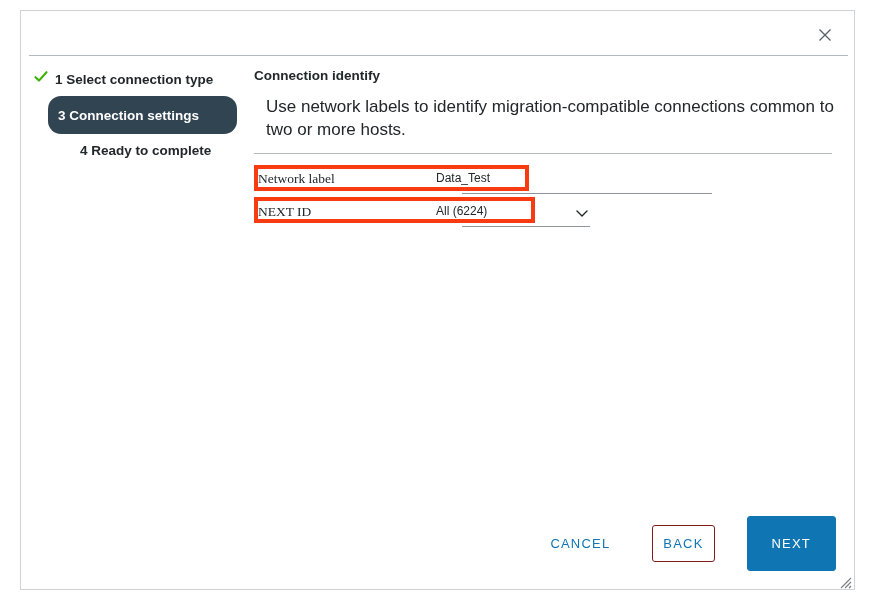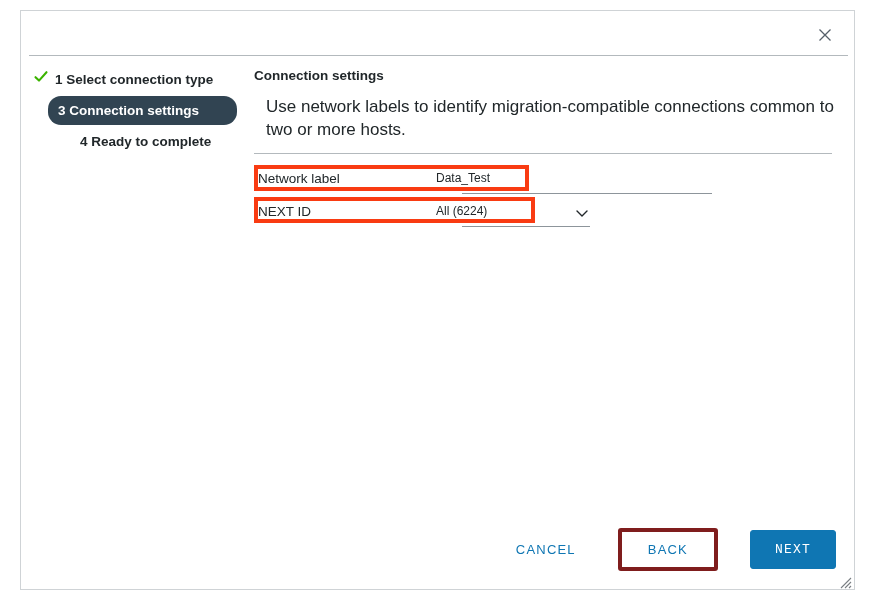"Connection settings" div { text: settings -> identify }
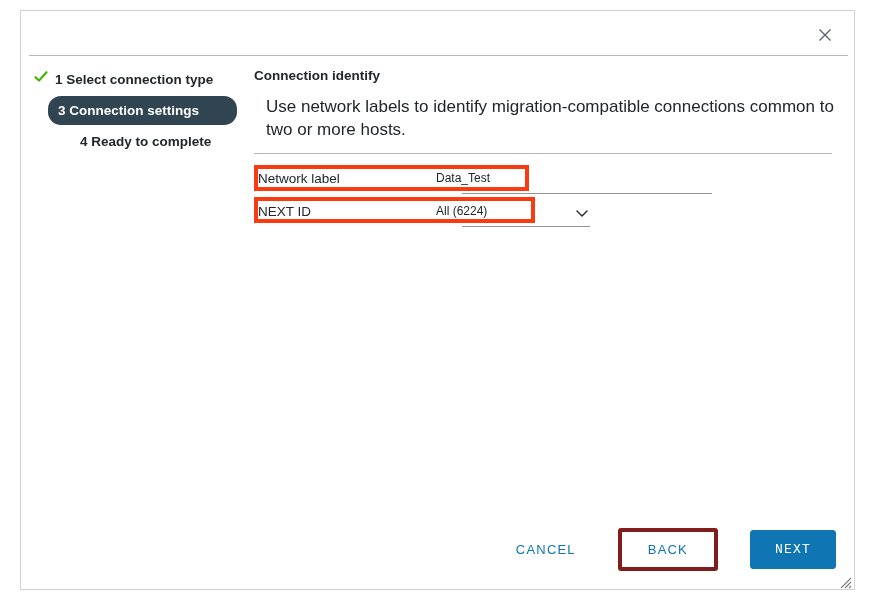"3 Connection settings" .step.active { height: 29px -> 38px }
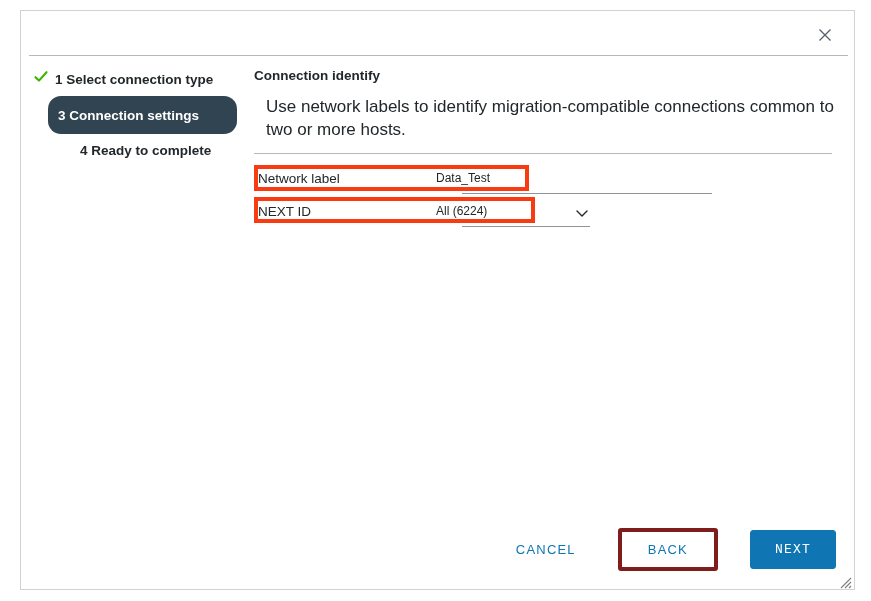"Network label" .row-label { font-family: none -> Liberation Serif, serif }
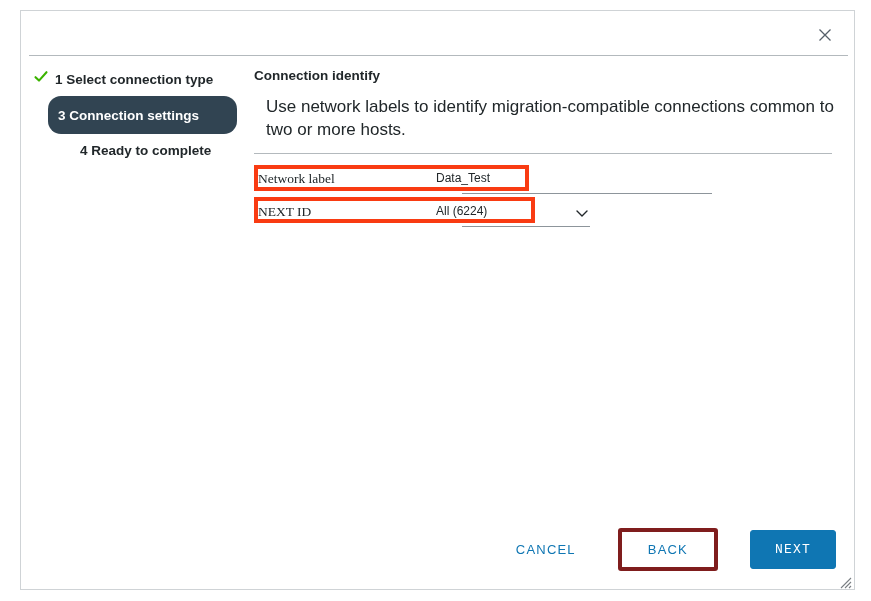"BACK" #back-button { border: 4px solid #7f1d1d -> 1px solid #7f1d1d; padding: 10px 26px -> 10px 10px }
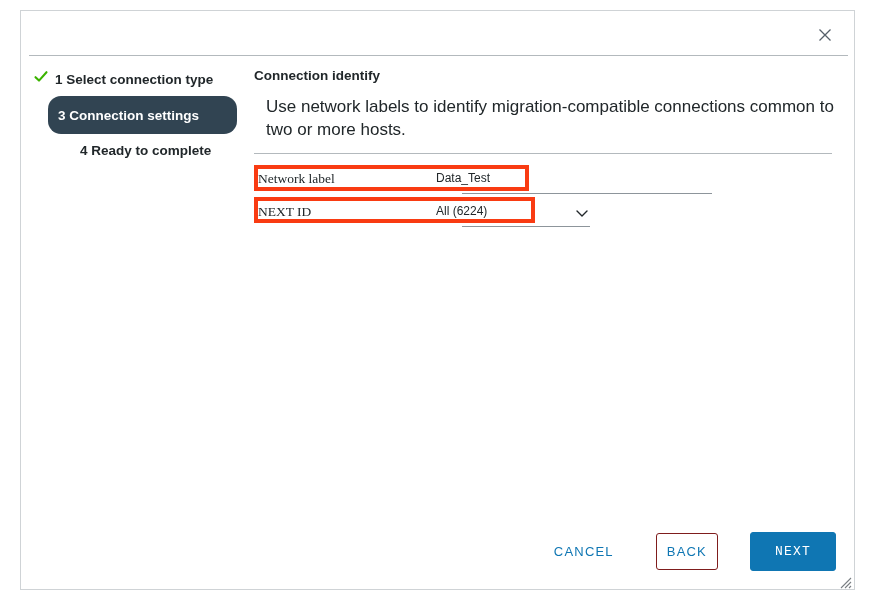"NEXT" #next-button { font-family: Liberation Mono, monospace -> Liberation Sans, sans-serif; padding: 11px 24px -> 19px 24px }
